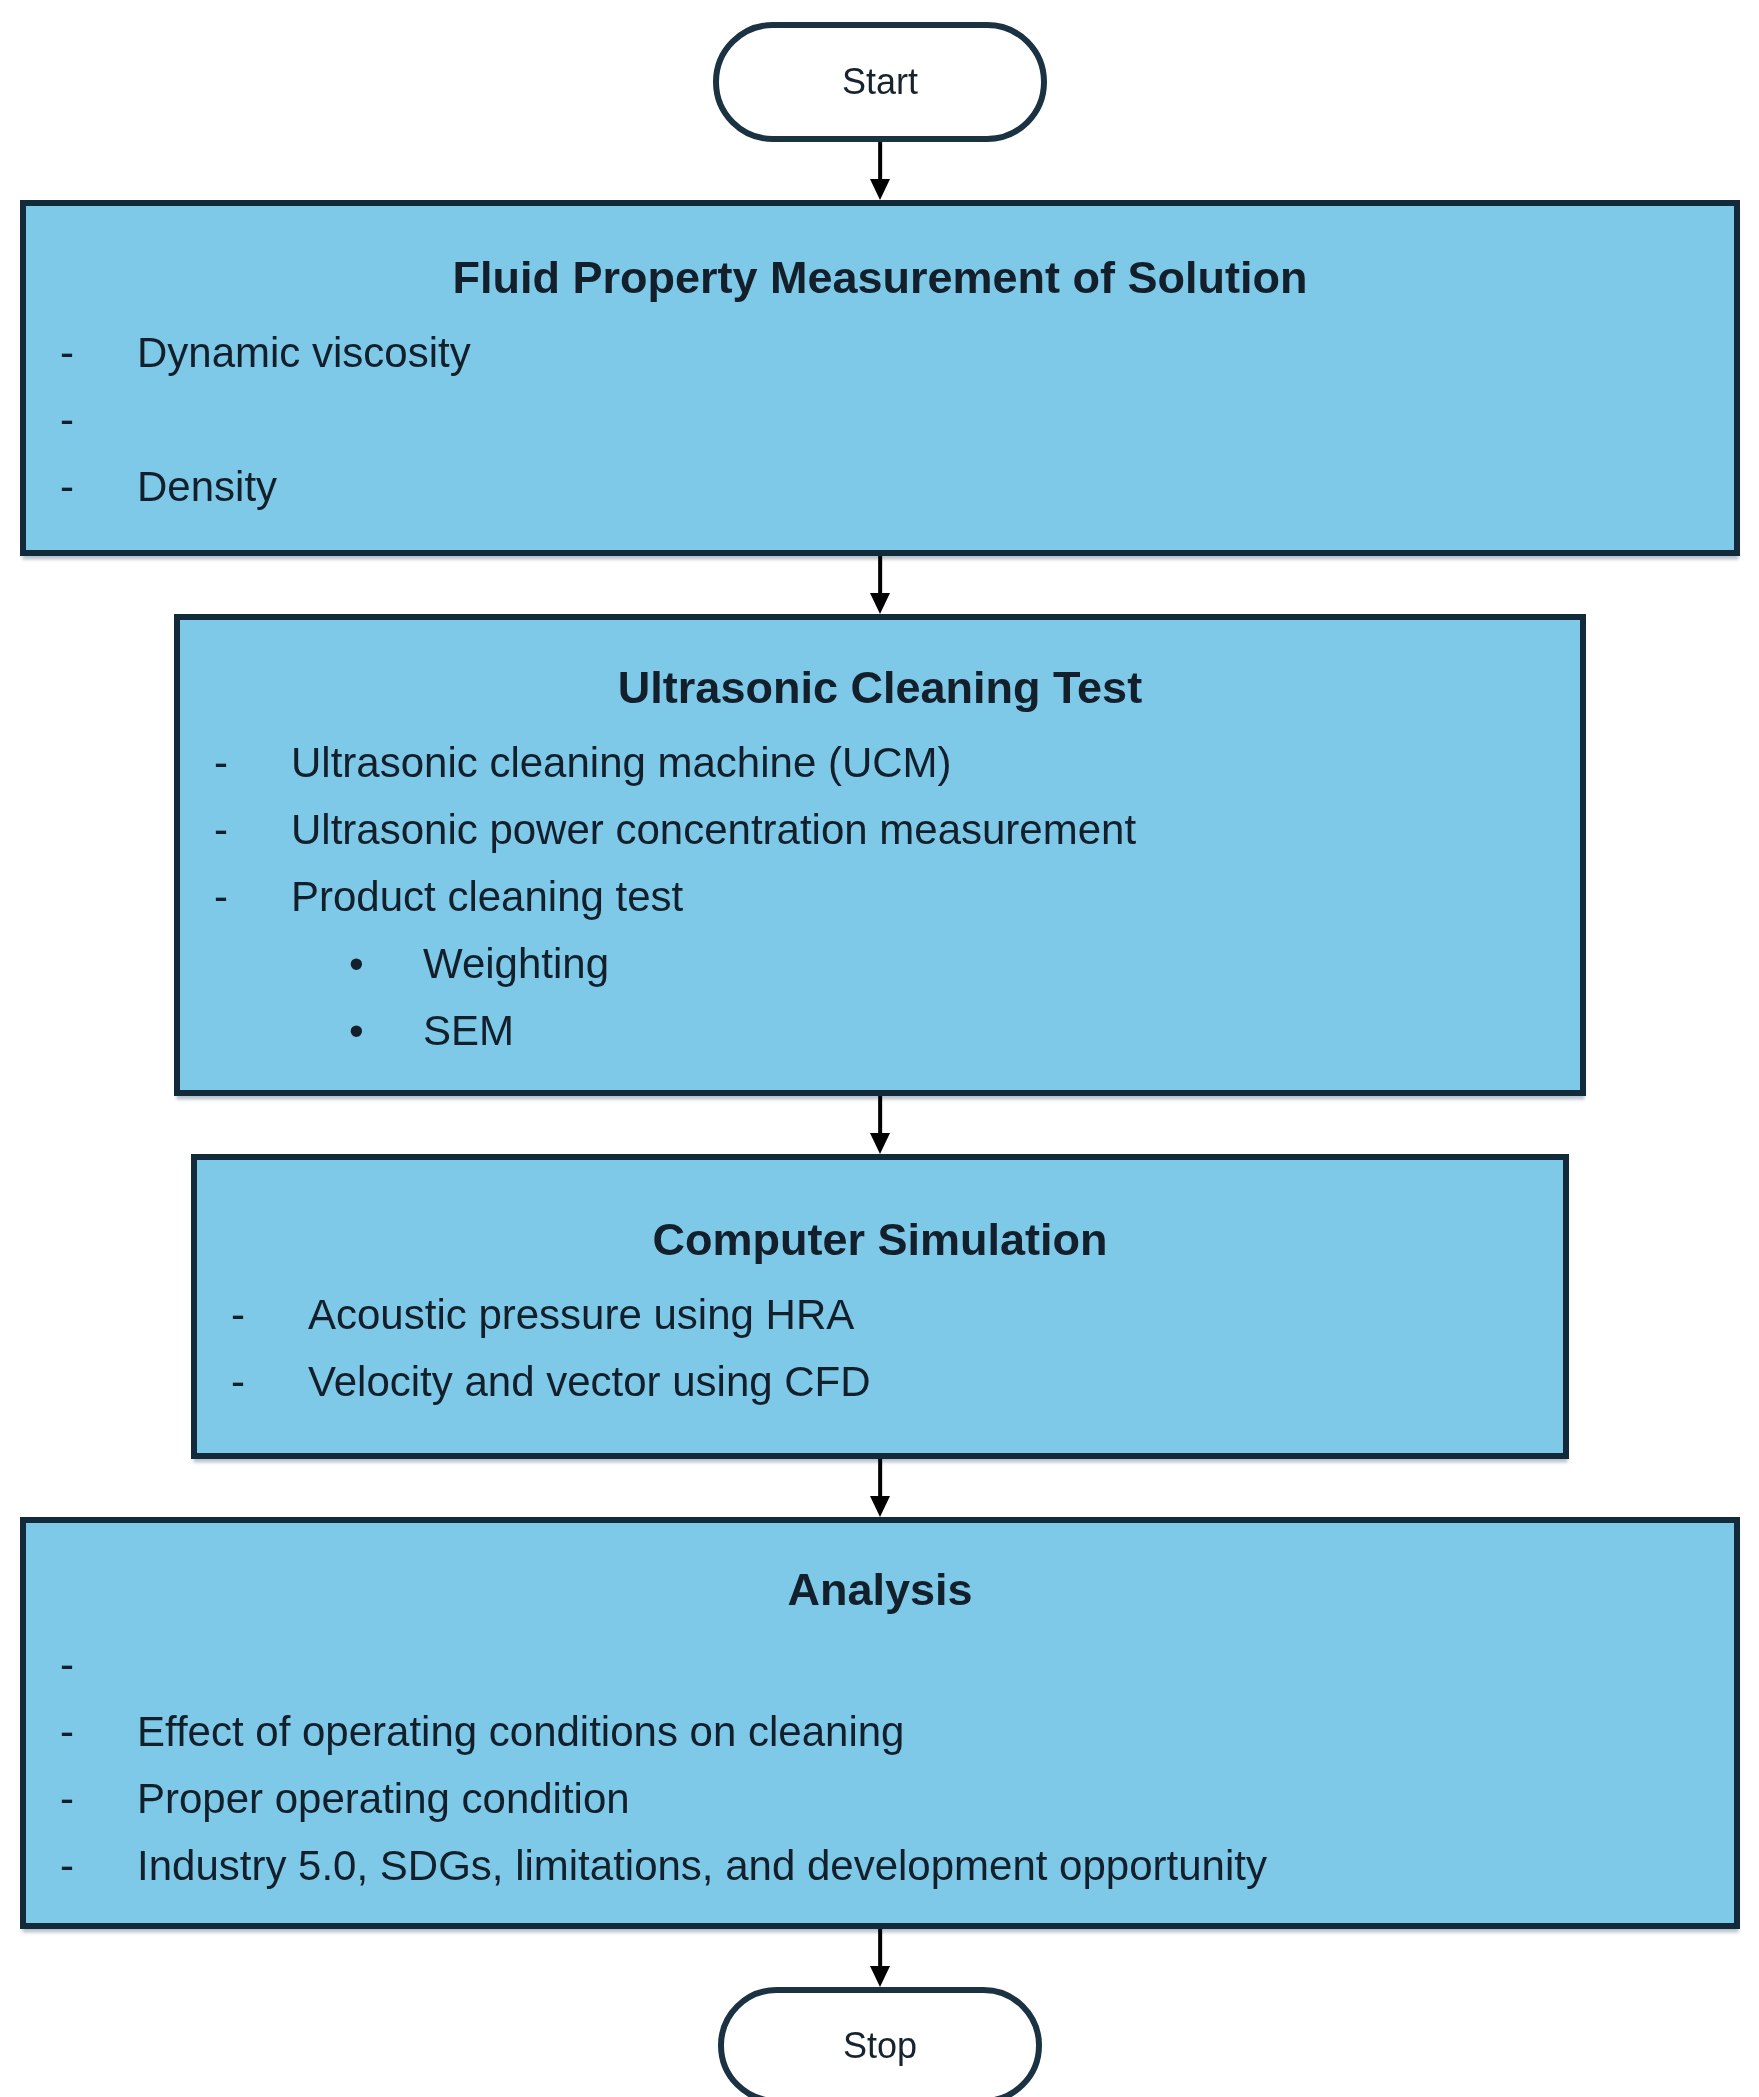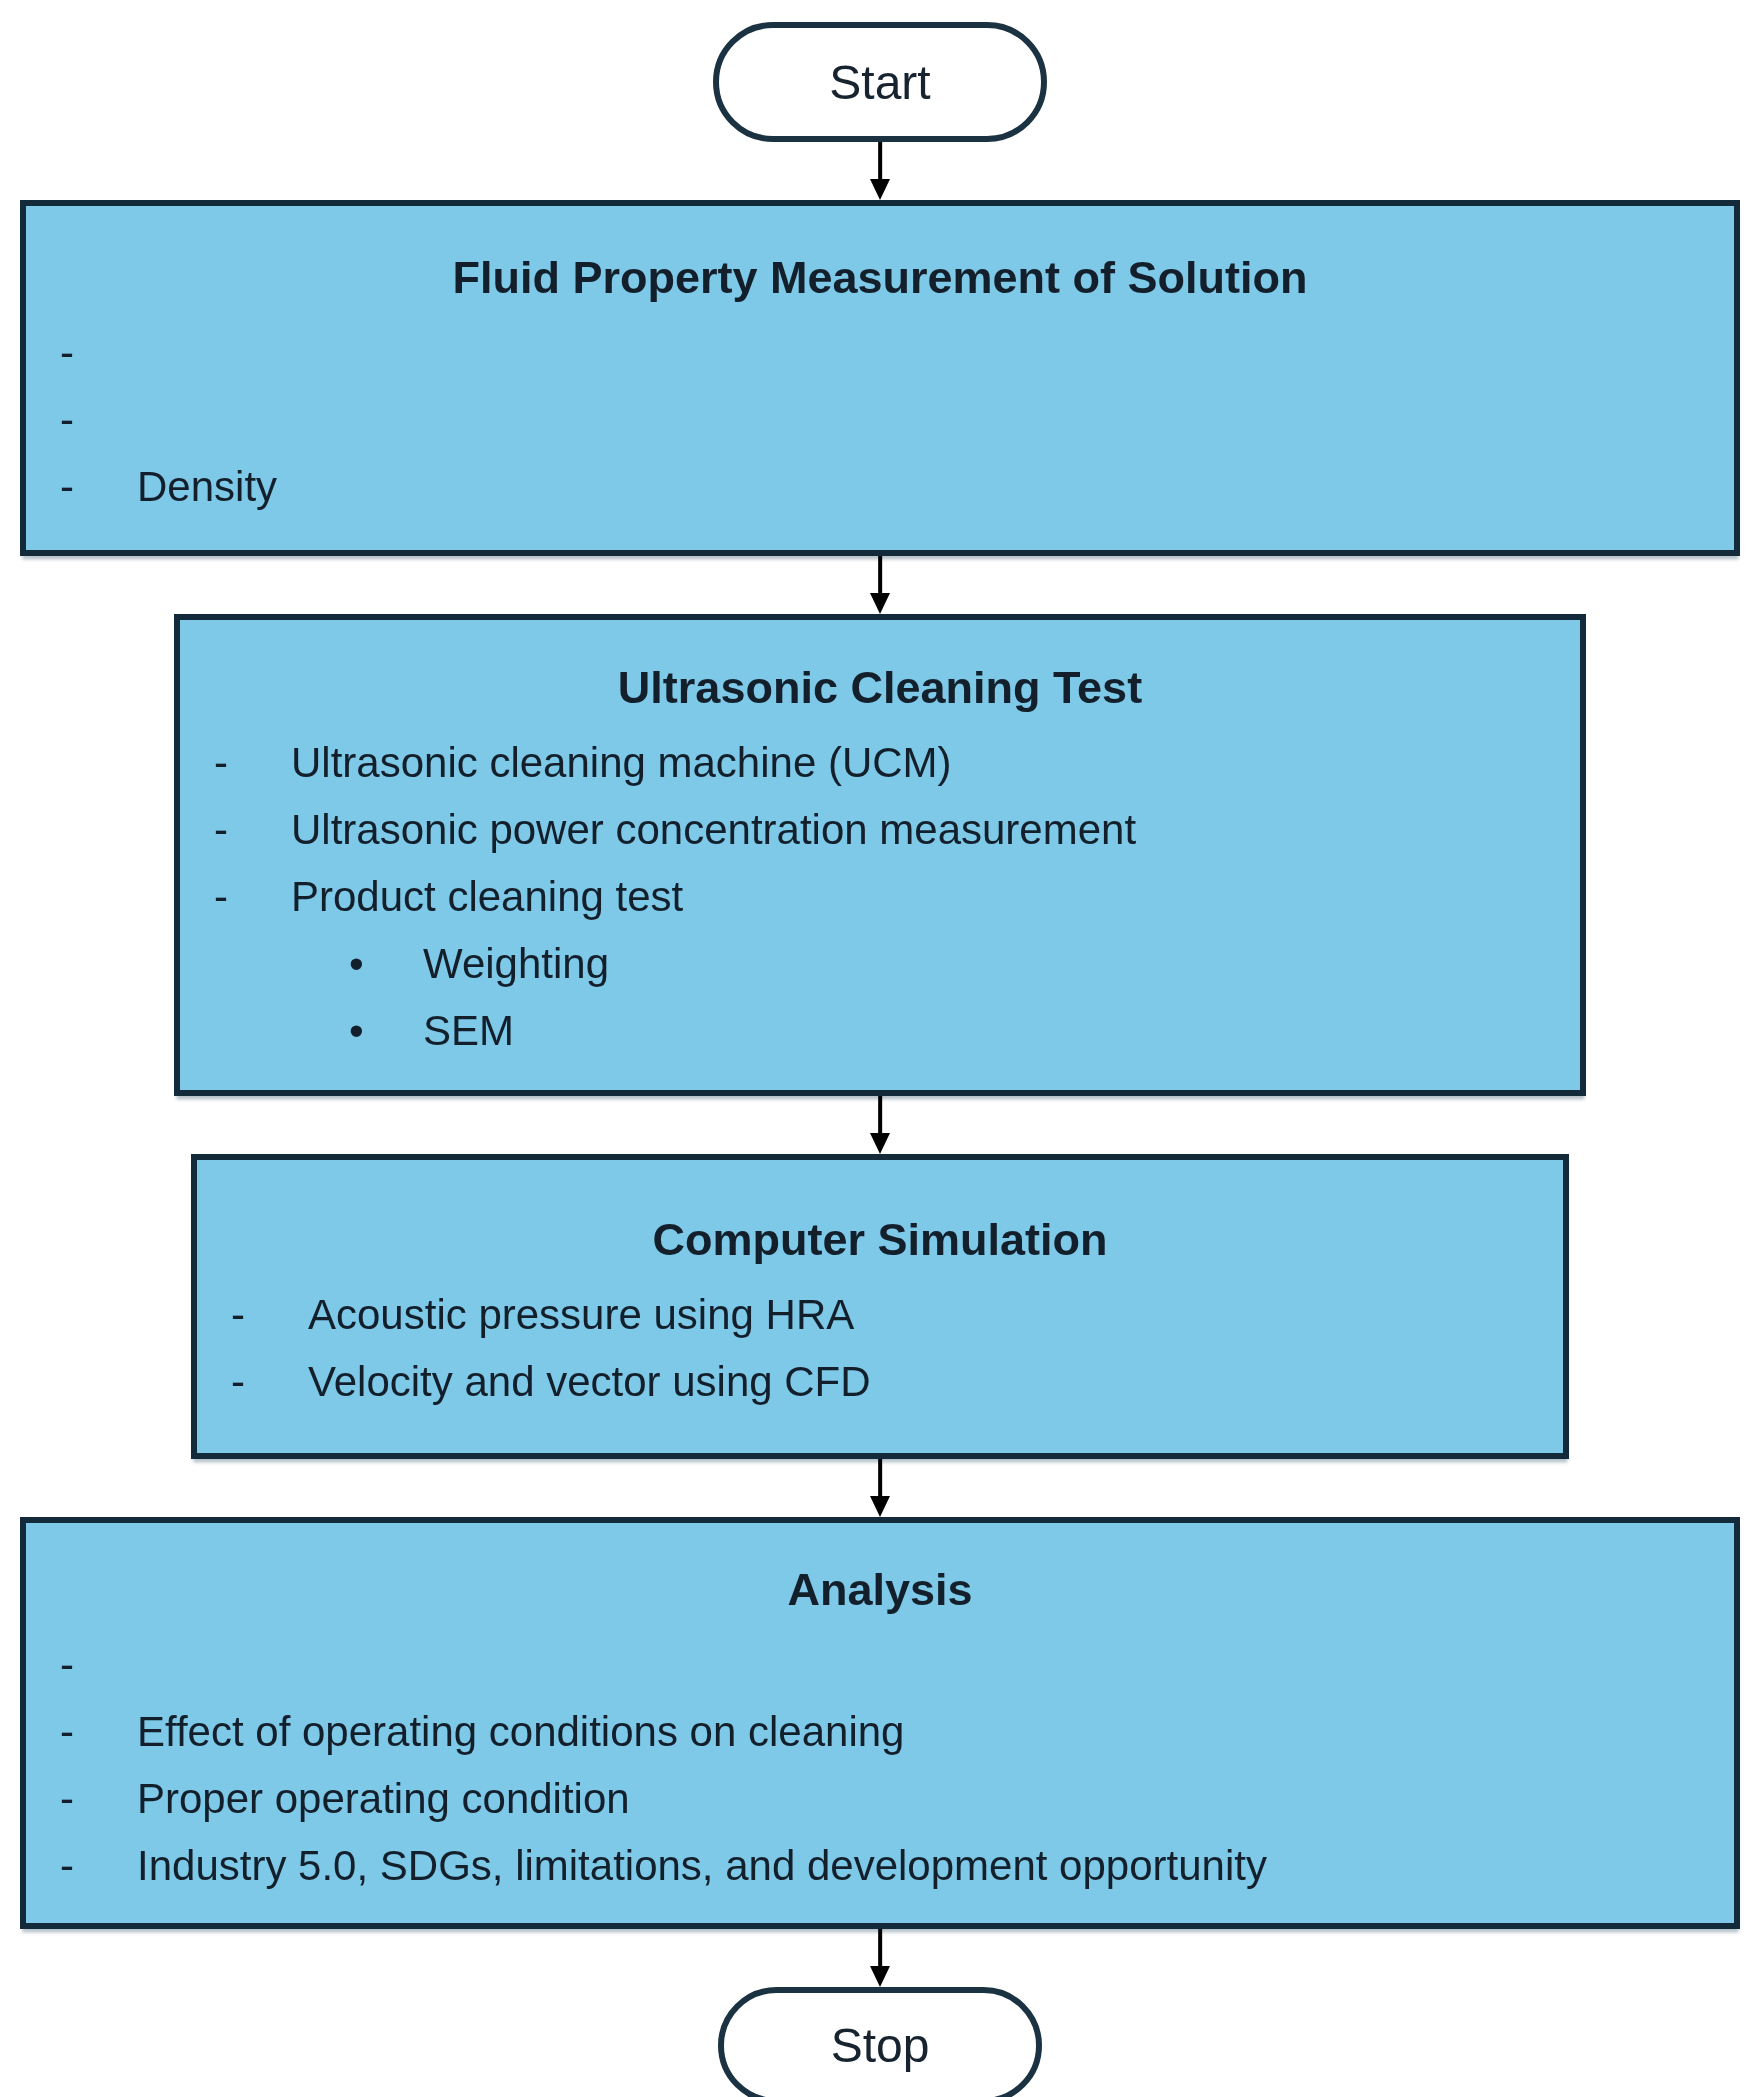"Start" .terminal { font-size: 48px -> 36px }
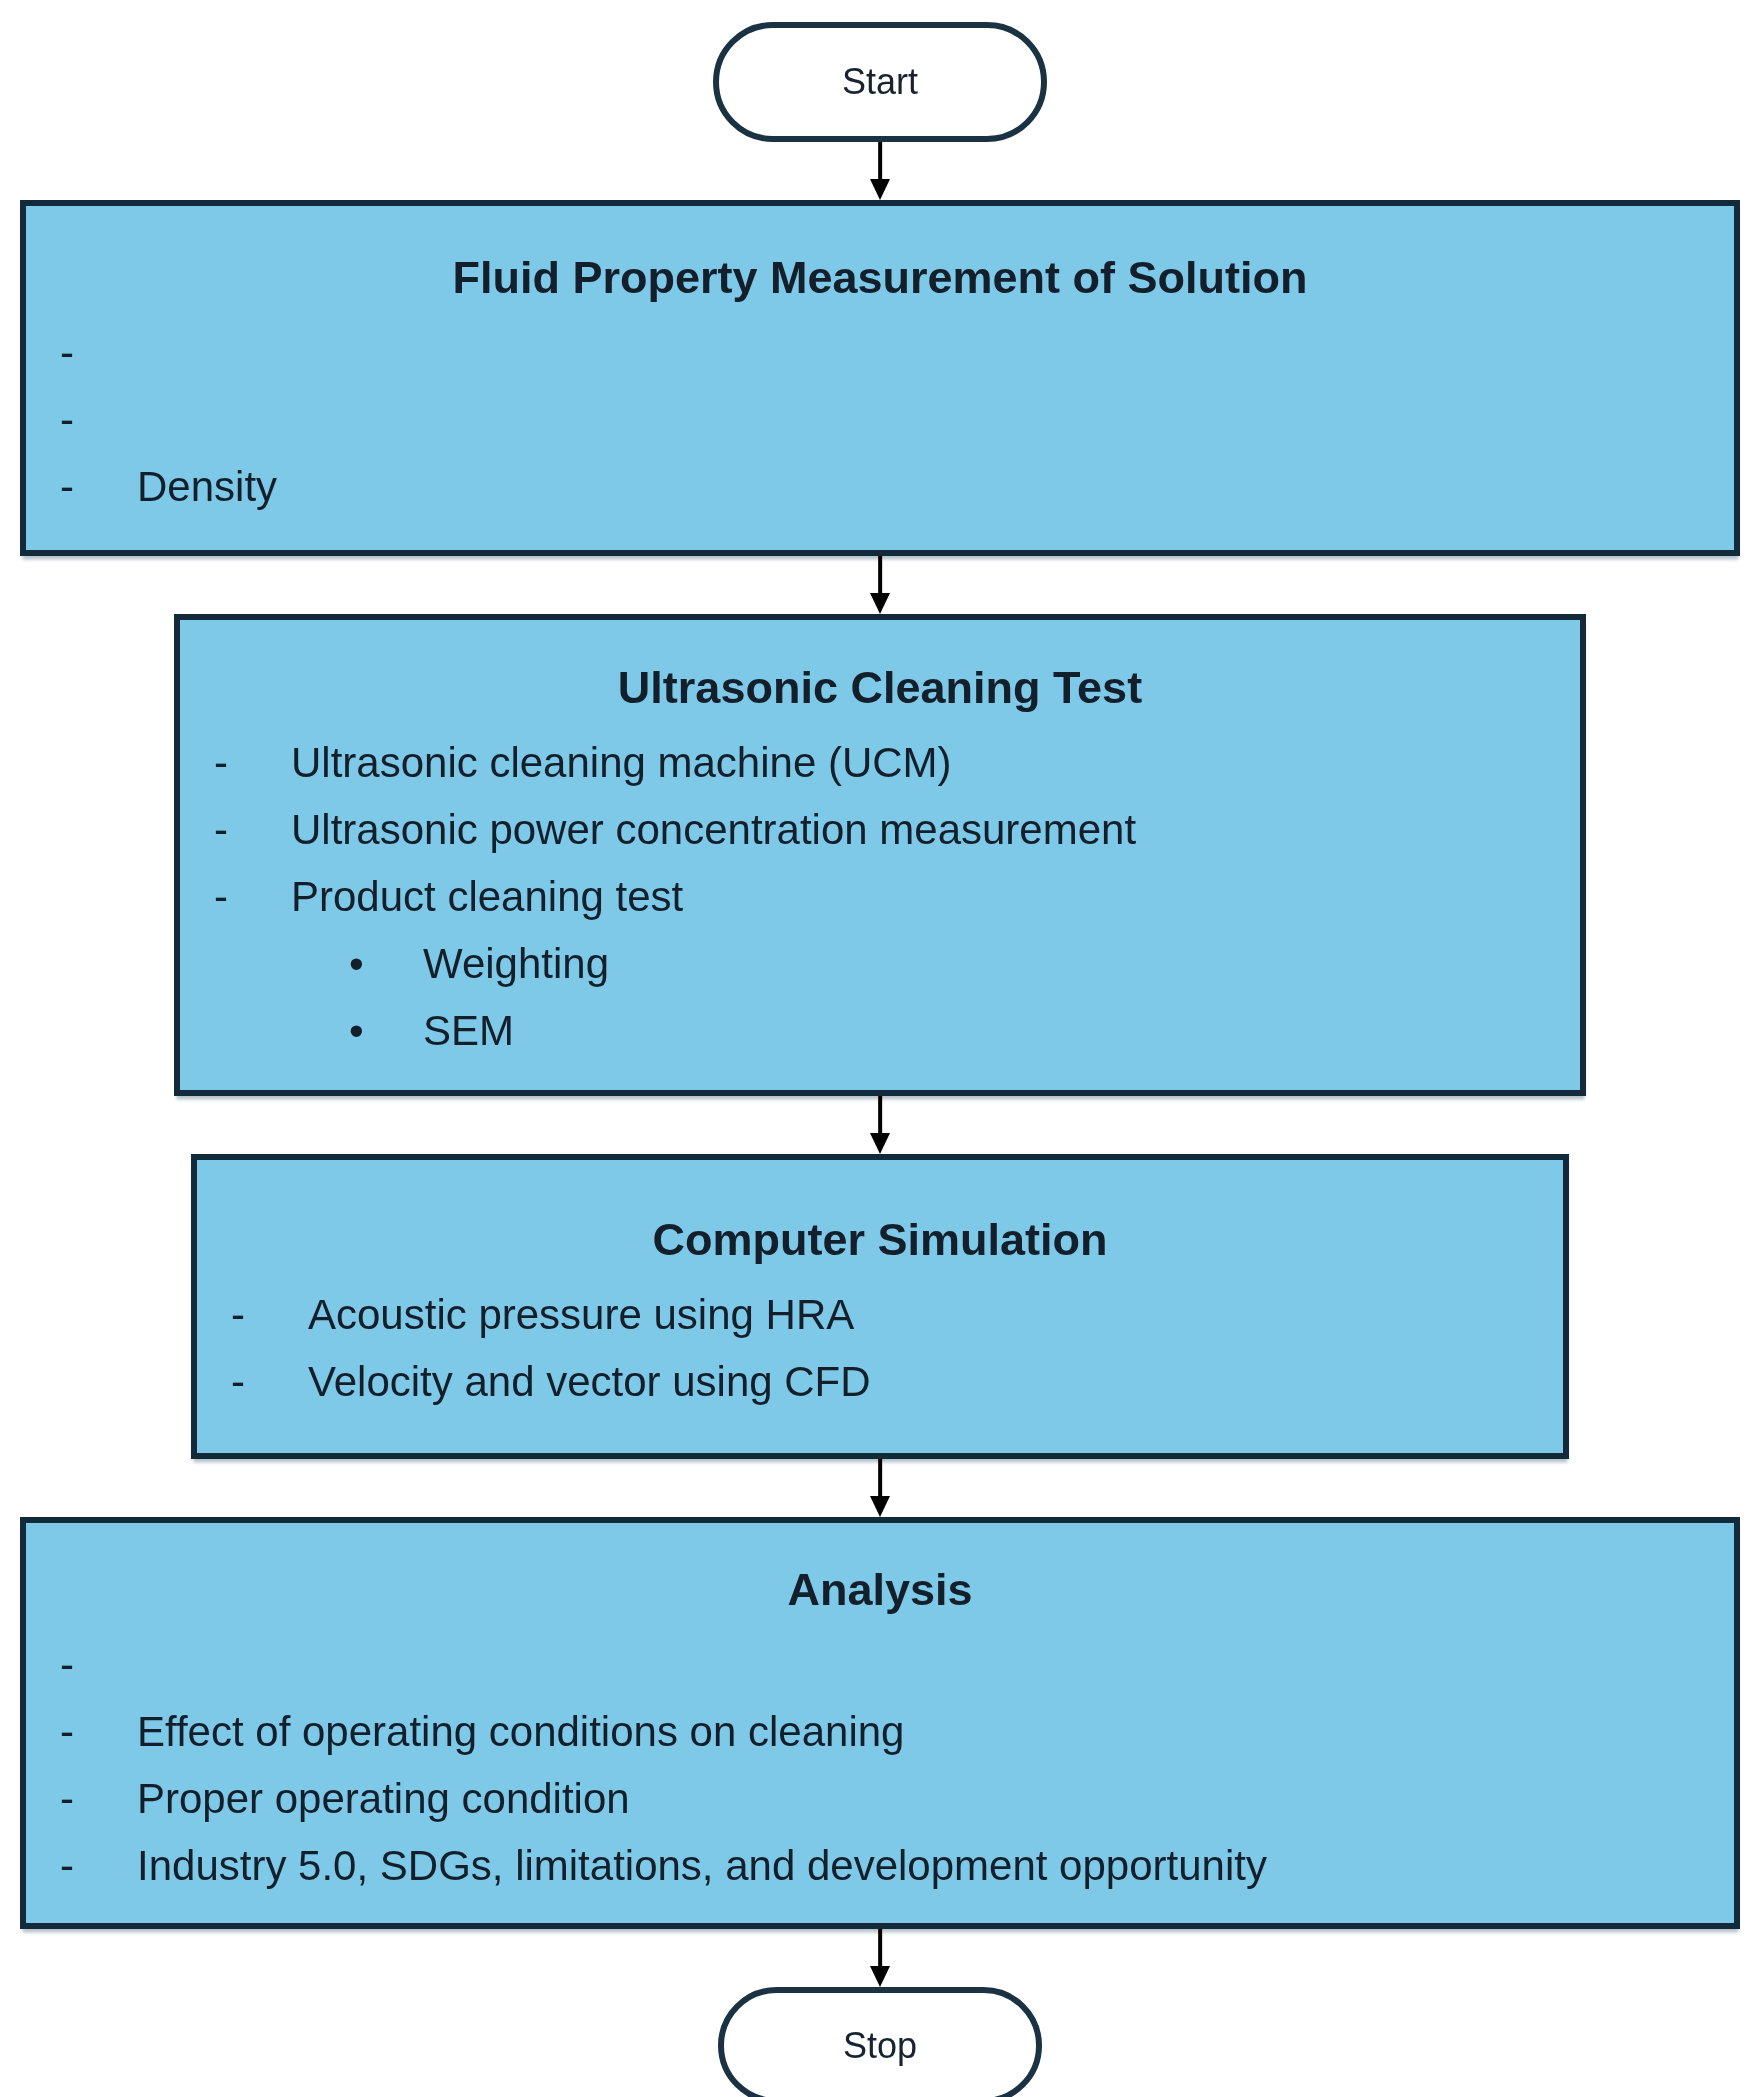"Dynamic viscosity" span.item-text { html: none -> <span>Dynamic viscosity</span> }
